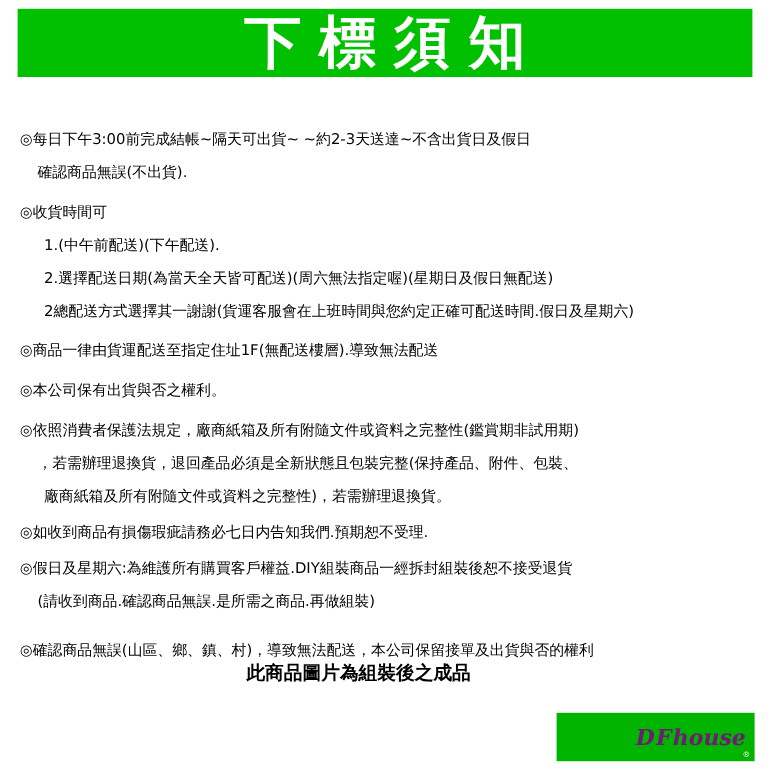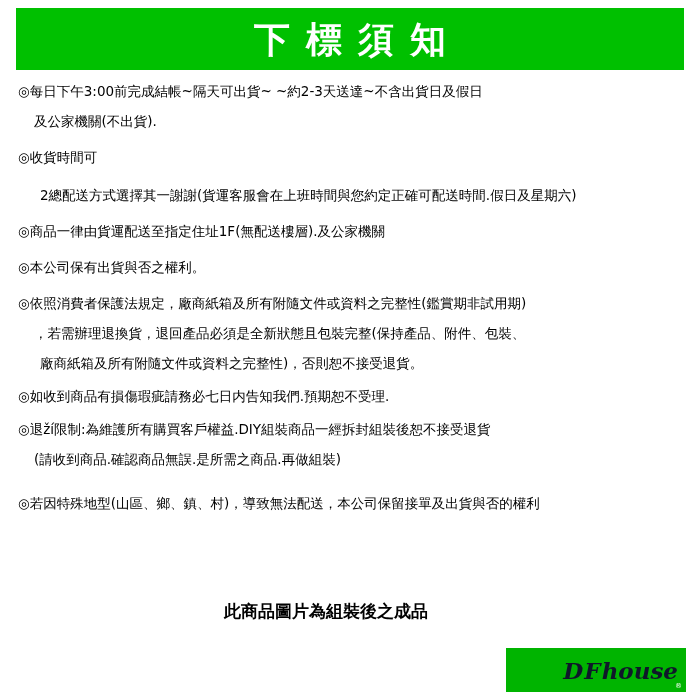"下標須知" .banner-title { font-size: 36px -> 52px }
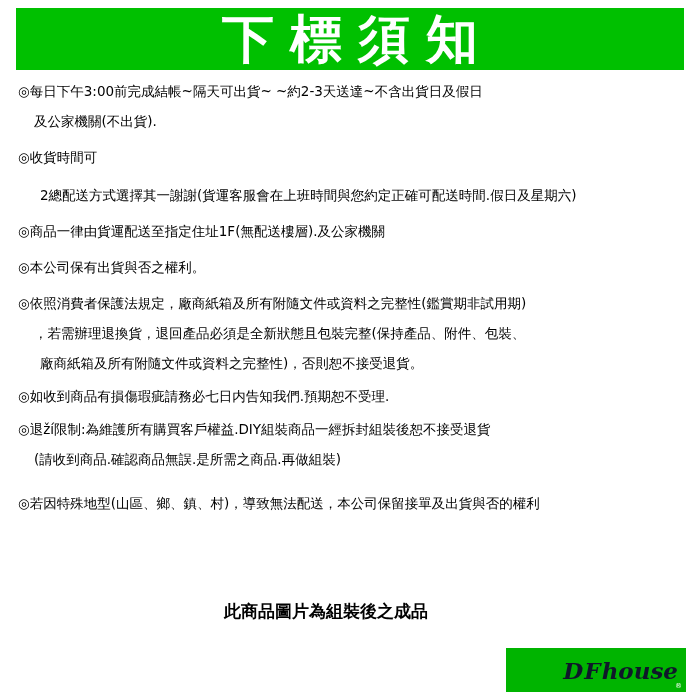"◎每日下午3:00前完成結帳~隔天可出貨~ ~約2-3天送達~不含出貨日及假日" .row .txt { margin-top: none -> 36px }
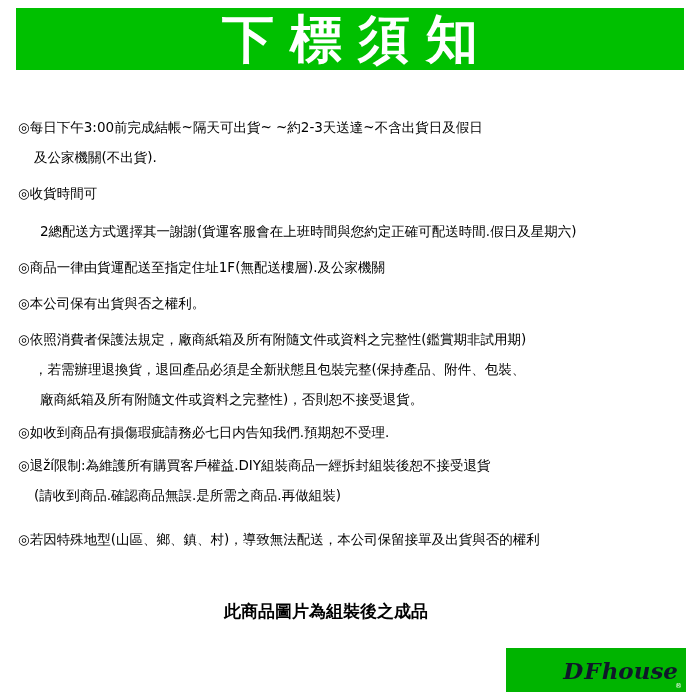"及公家機關(不出貨)." span.txt { text: 及公家機關 -> 確認商品無誤 }
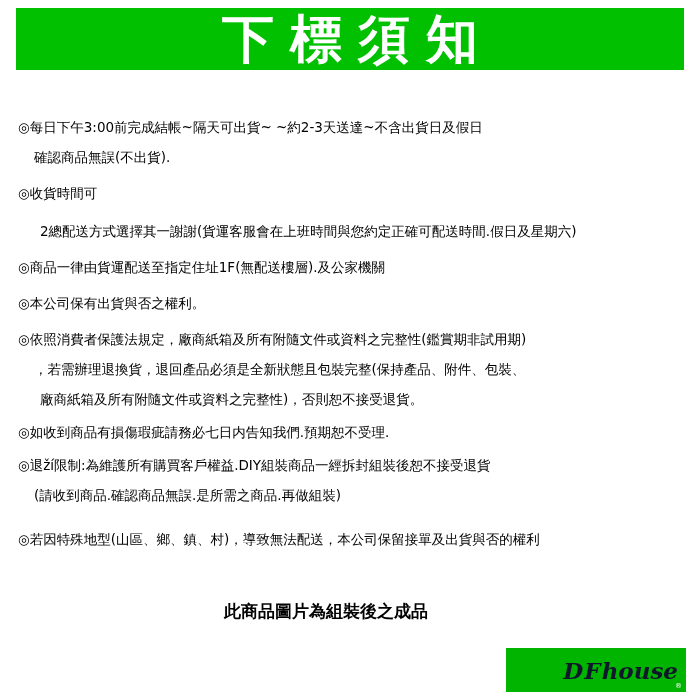"1.(中午前配送)(下午配送)." div.row { html: none -> <div><span>1.(中午前配送)(下午配送).</span></div> }
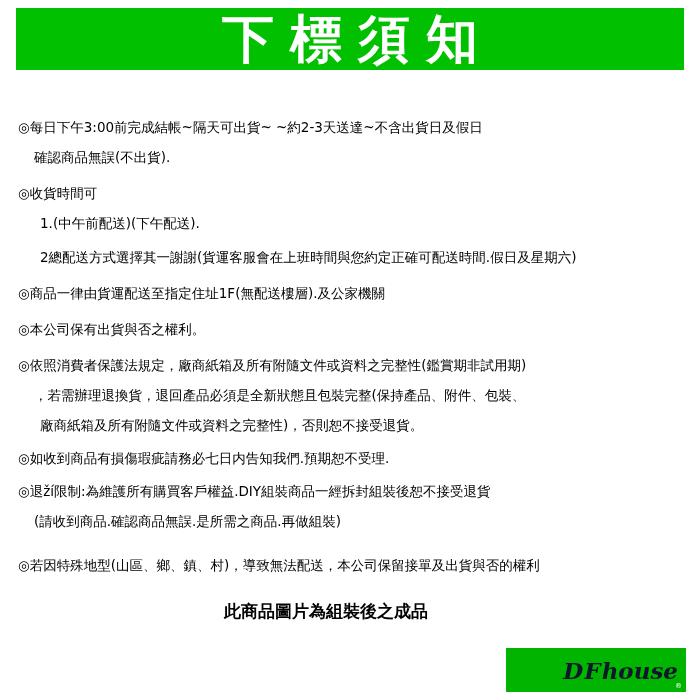"2.選擇配送日期(為當天全天皆可配送)(周六無法指定喔)(星期日及假日無配送)" div.row { html: none -> <div><span>2.選擇配送日期(為當天全天皆可配送)(周六無法指定喔)(星期日及假日無配送)</span></div> }
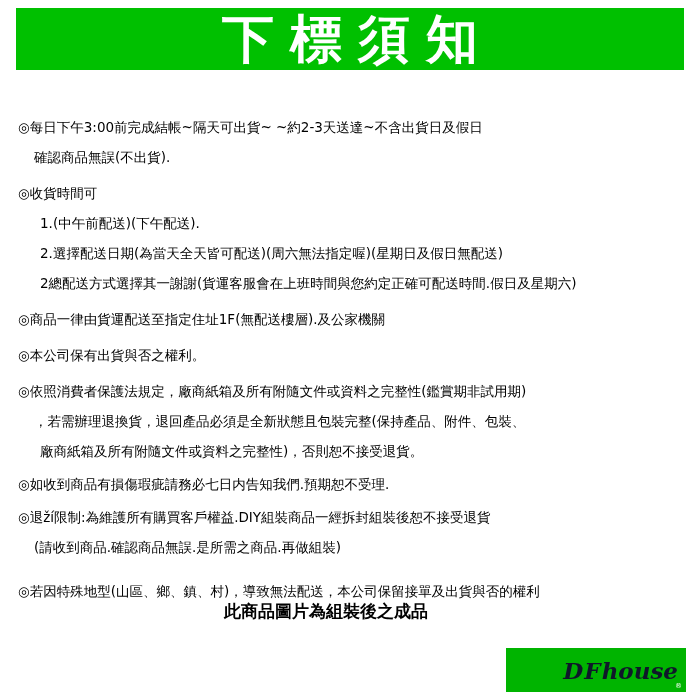"◎商品一律由貨運配送至指定住址1F(無配送樓層).及公家機關" span.txt { text: .及公家機關 -> .導致無法配送 }
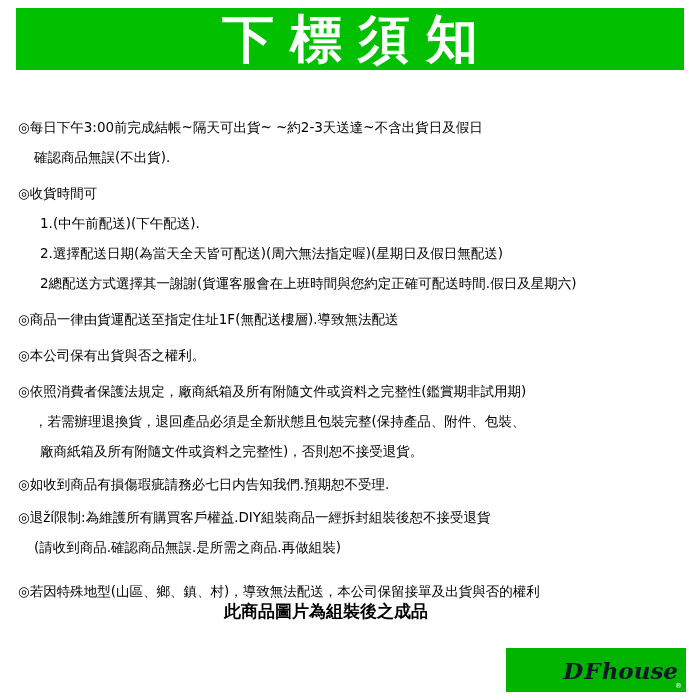"廠商紙箱及所有附隨文件或資料之完整性)，否則恕不接受退貨。" span.txt { text: 否則恕不接受退 -> 若需辦理退換 }
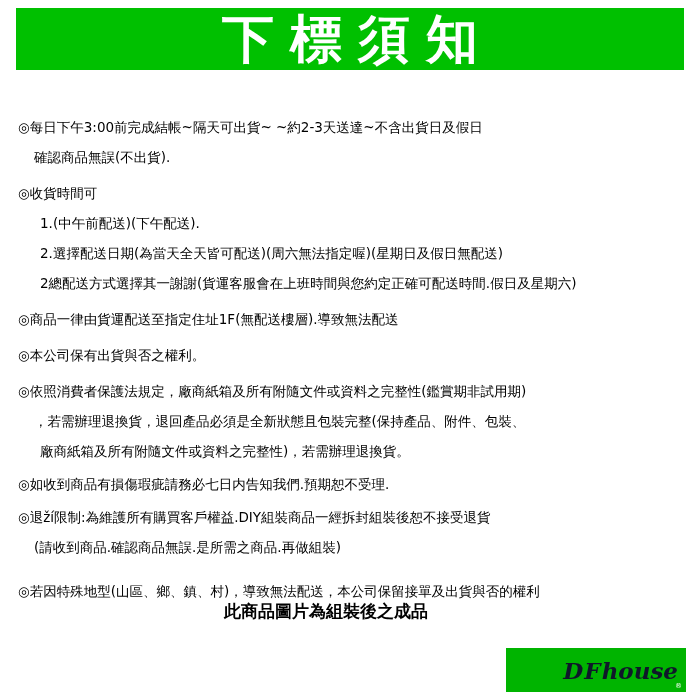"◎退ží限制:為維護所有購買客戶權益.DIY組裝商品一經拆封組裝後恕不接受退貨" span.txt { text: 退ží限制 -> 假日及星期六 }
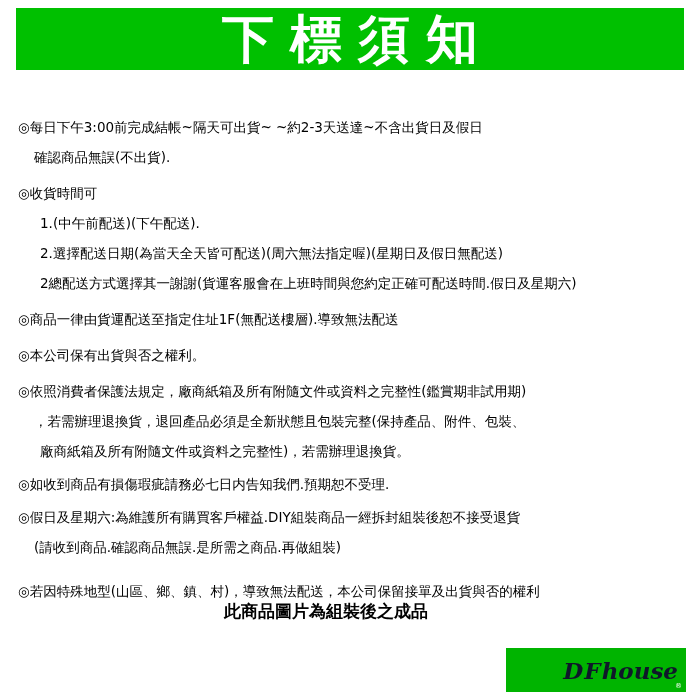"◎若因特殊地型(山區、鄉、鎮、村)，導致無法配送，本公司保留接單及出貨與否的權利" span.txt { text: 若因特殊地型 -> 確認商品無誤 }
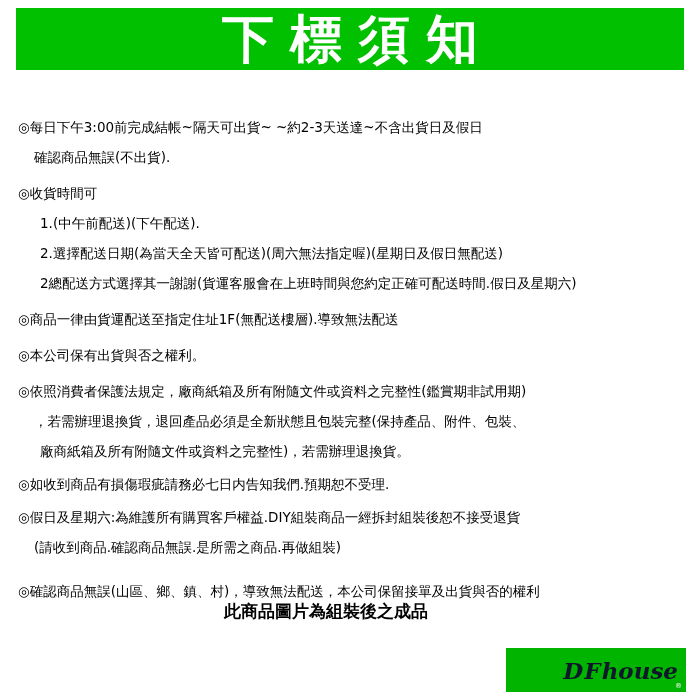"DFhouse" .logo-text { color: #0f172a -> #701a75; font-size: 23px -> 20px }
